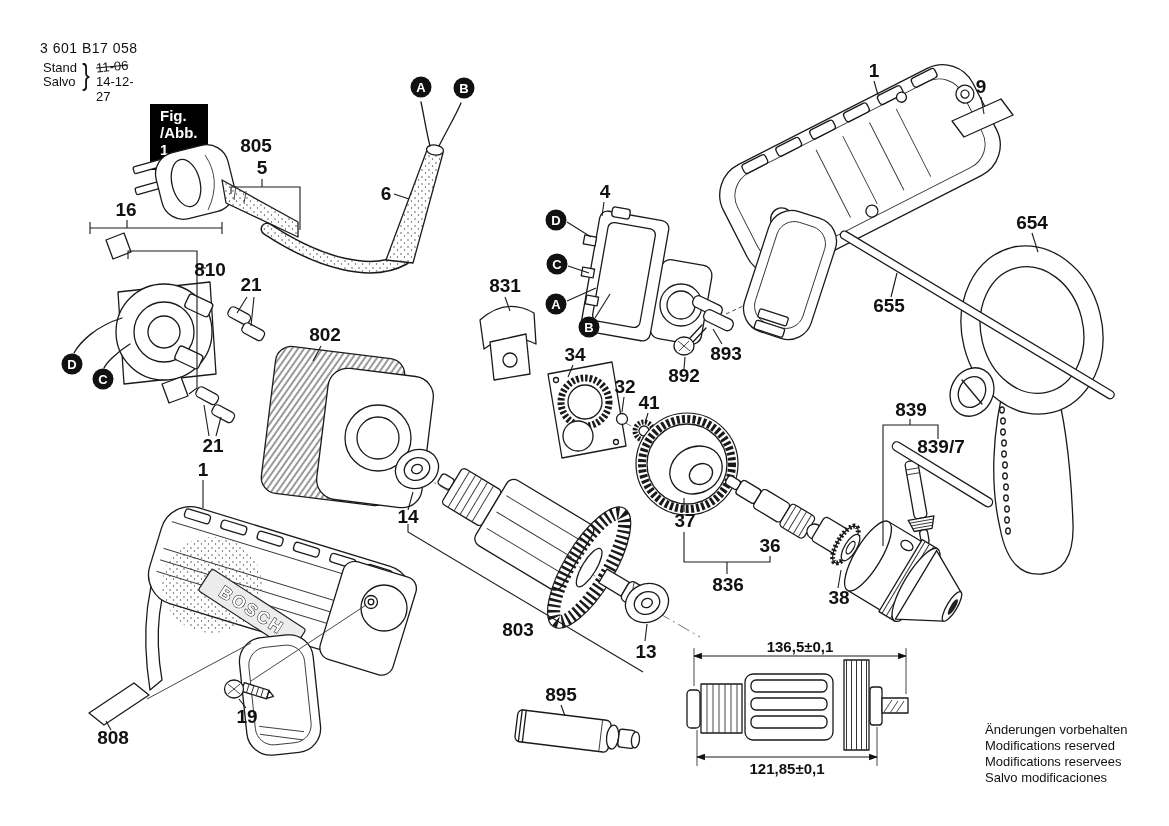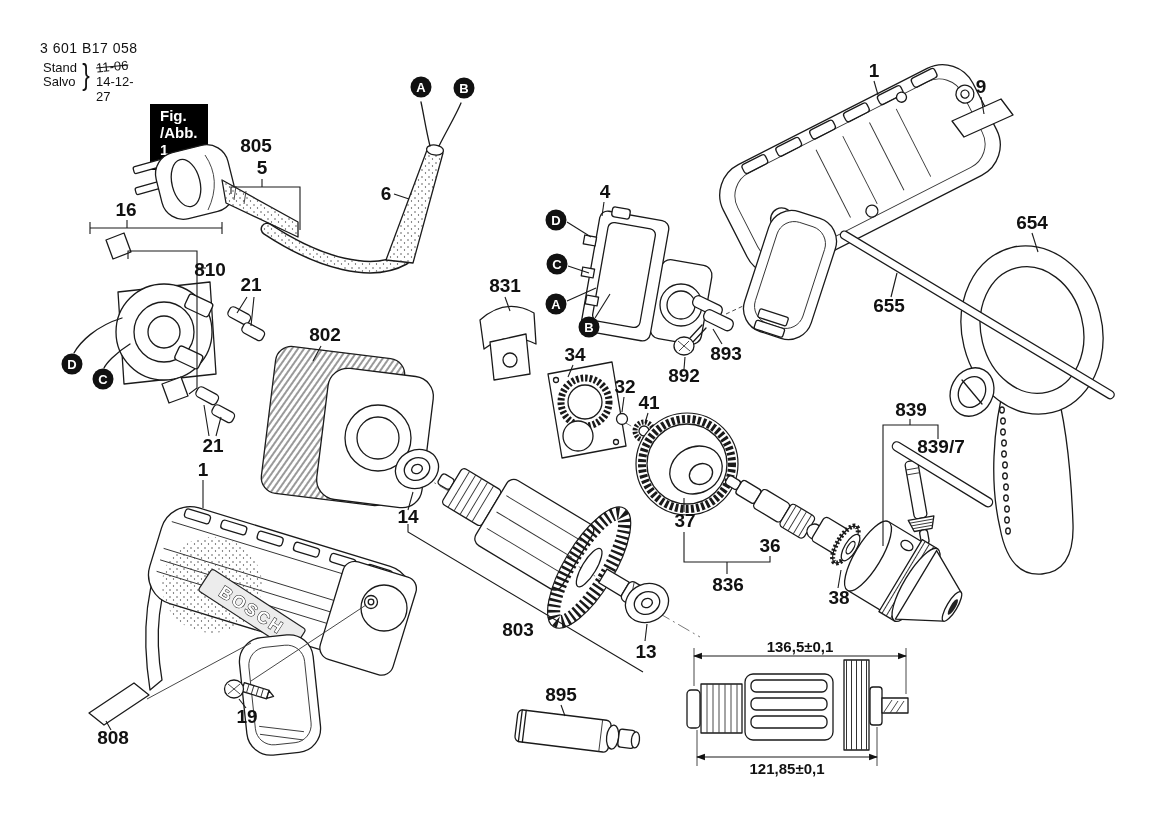"Änderungen vorbehalten" div.footer { html: none -> <div> <div>Änderungen vorbehalten</div> <div>Modifications reserved</div> <div>Modifications reservees</div> <div>Salvo modificaciones</div> </div> }
